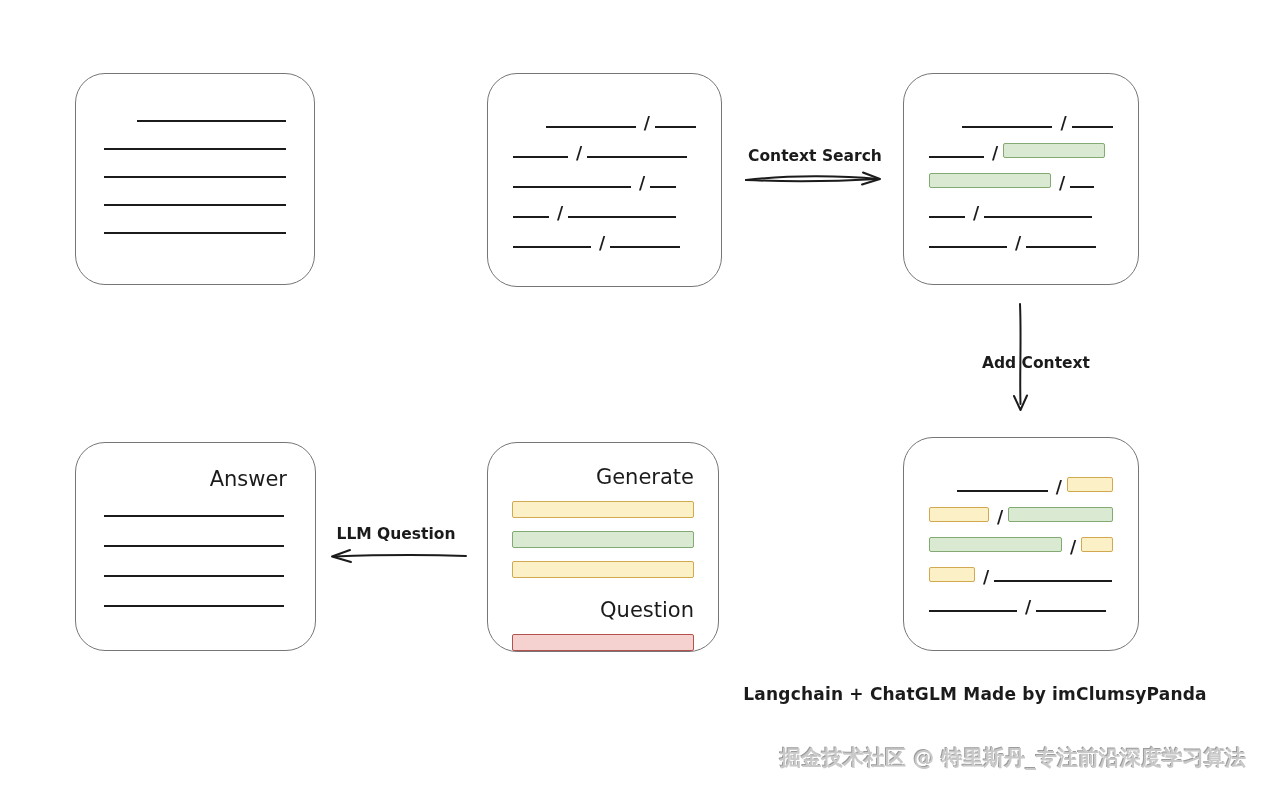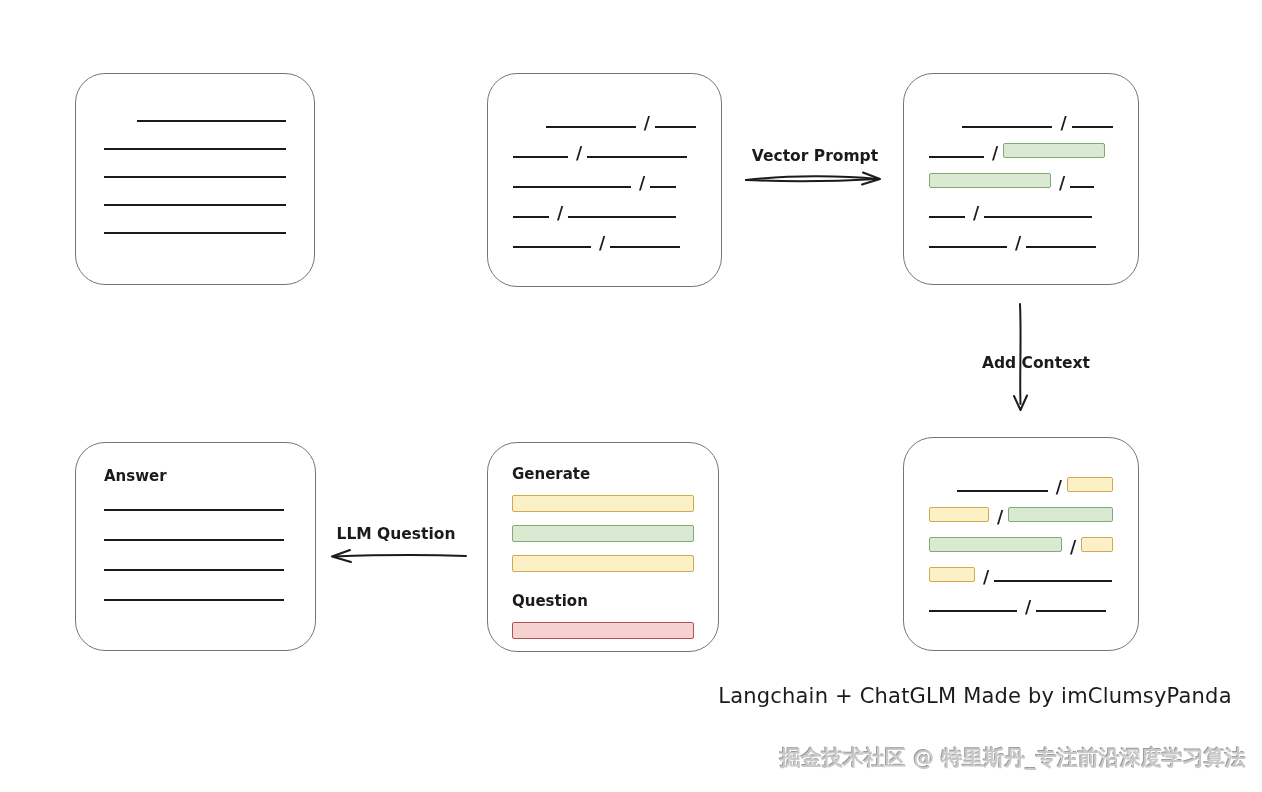"Vector Prompt" div.arrow-label { text: Vector Prompt -> Context Search }
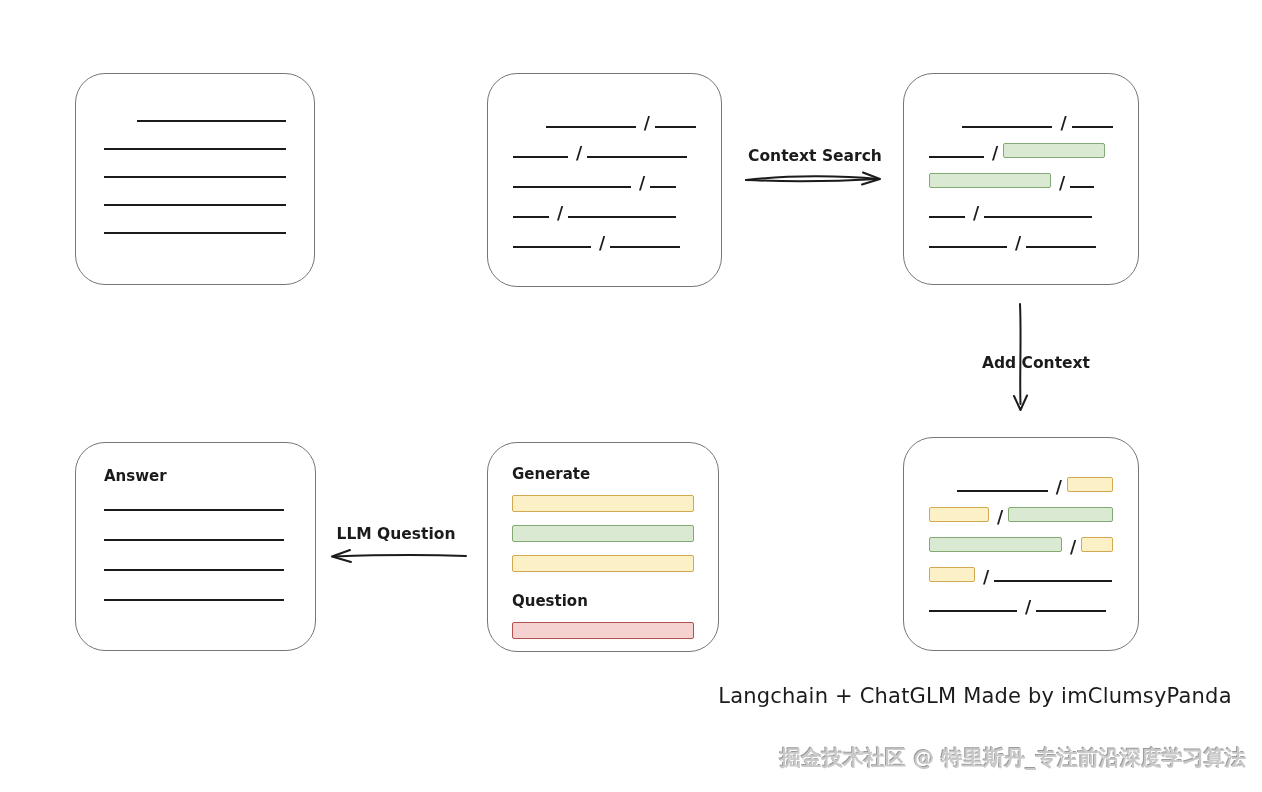"Answer" .inner-label { font-size: 15px -> 21px; font-weight: 700 -> 400; text-align: none -> right }
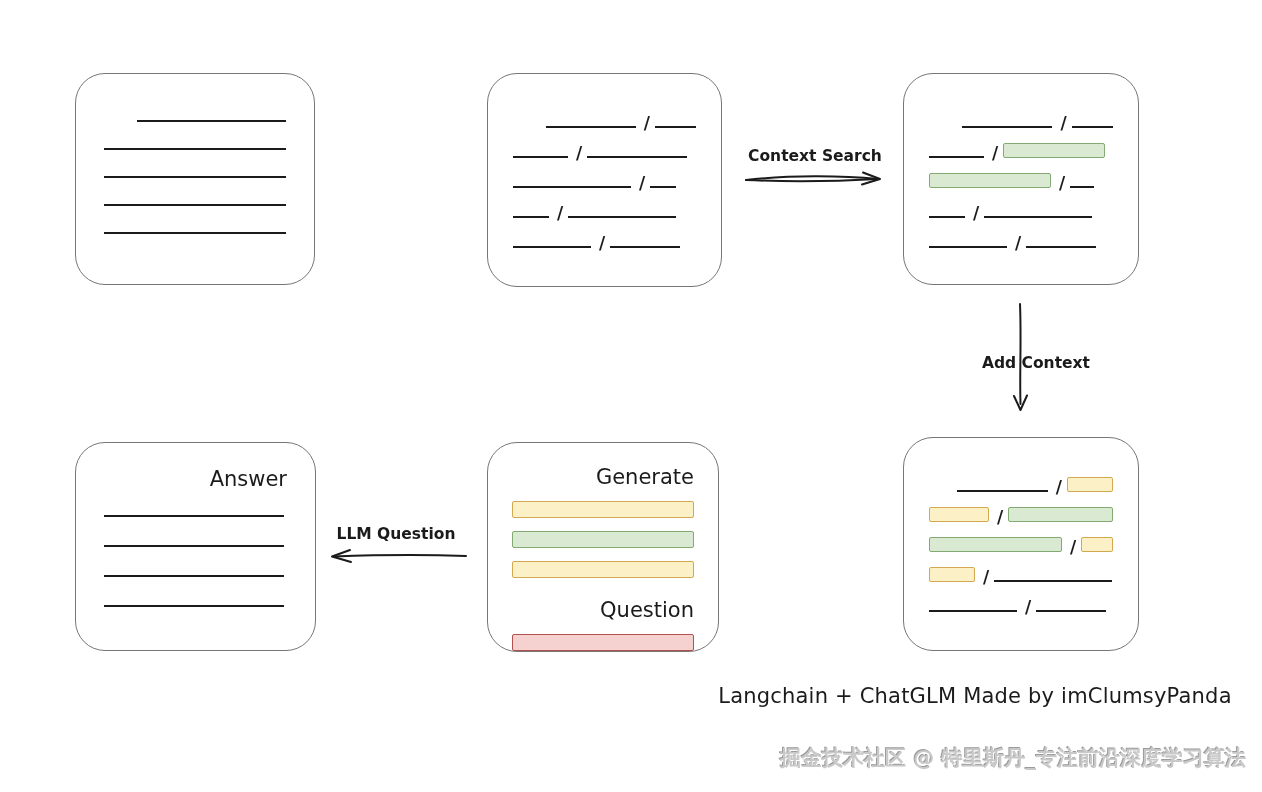"Langchain + ChatGLM Made by" .caption { font-size: 21px -> 17px; font-weight: 400 -> 700 }
